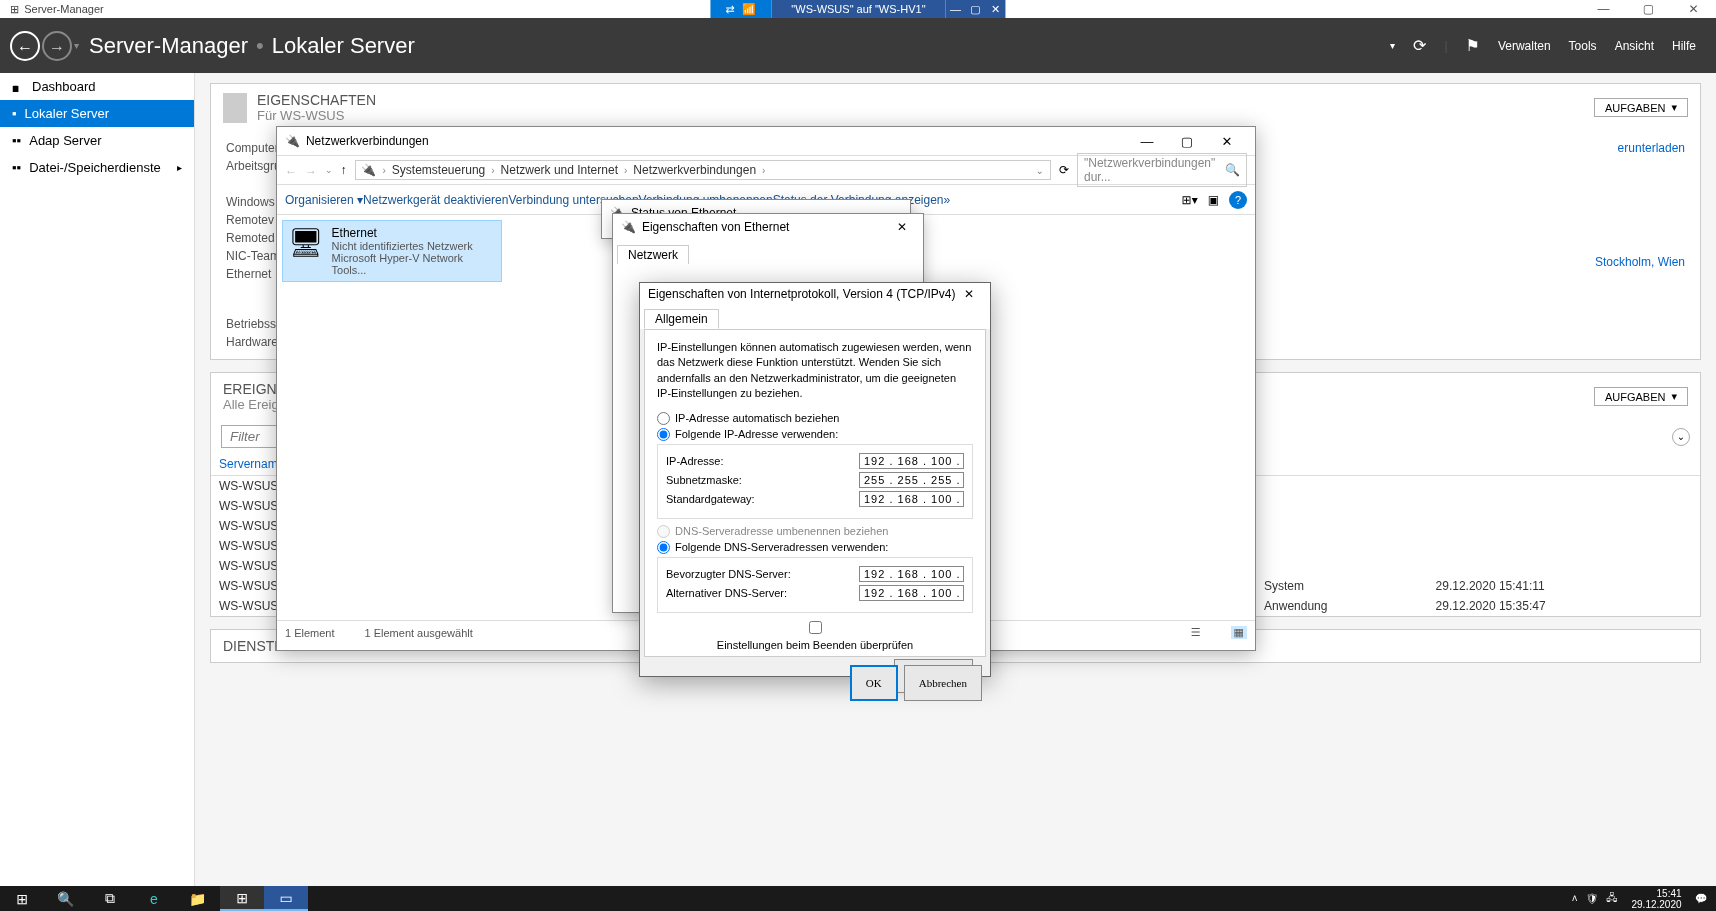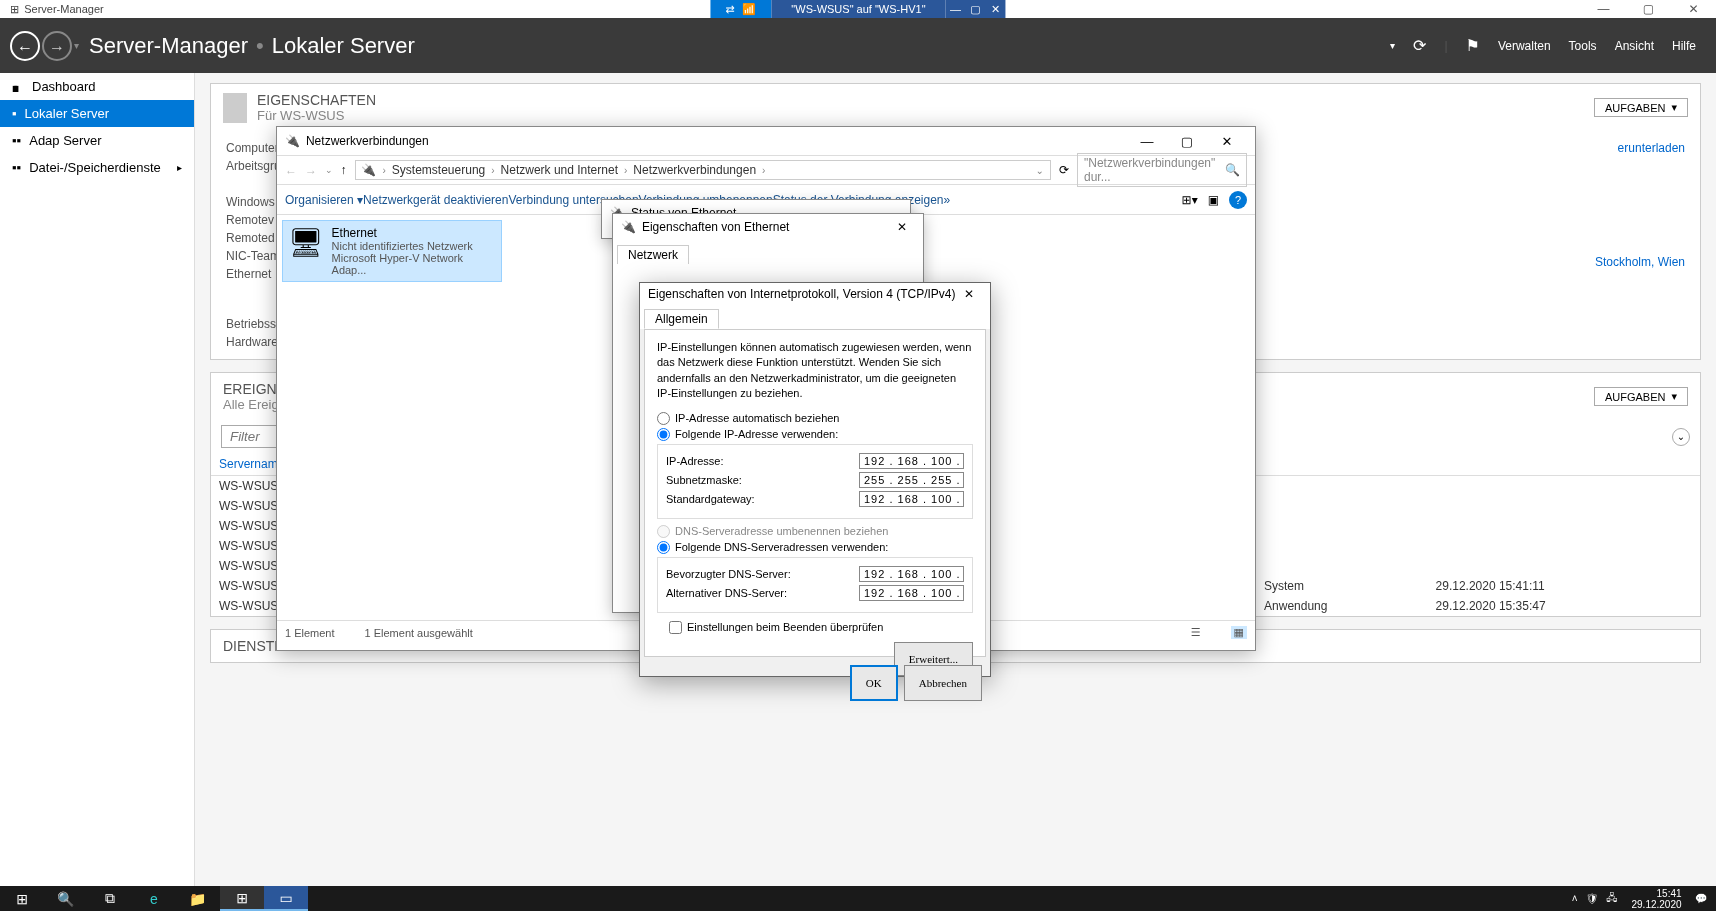"Microsoft Hyper-V Network Adap..." div { text: Adap -> Tools }
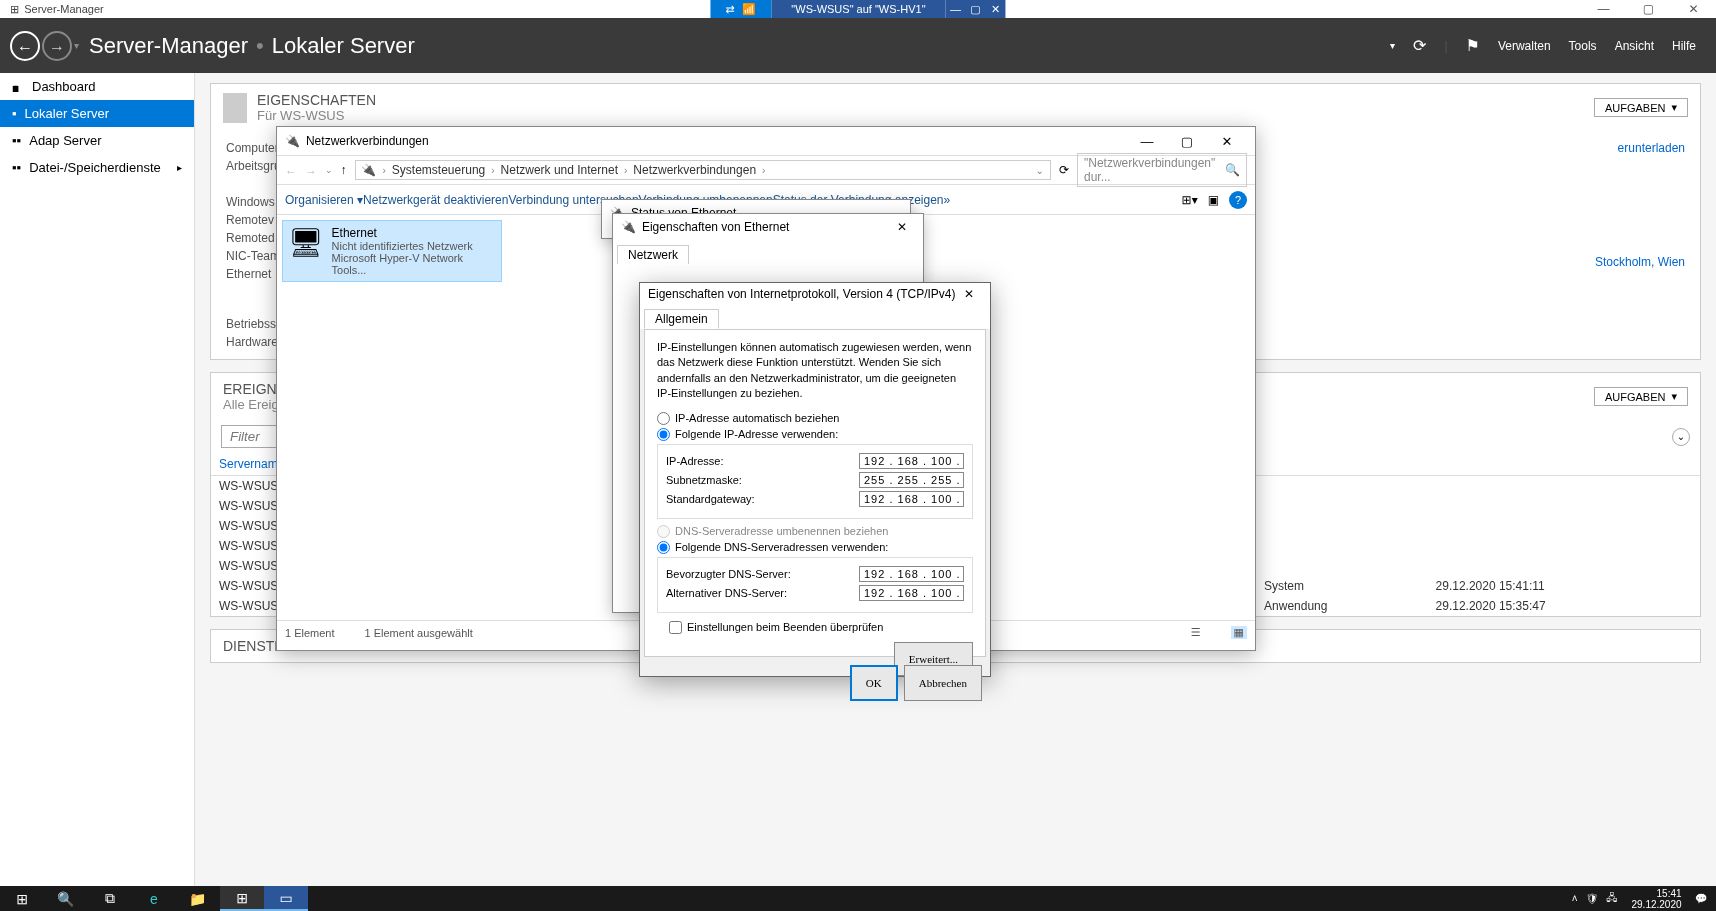"Einstellungen beim Beenden überprüfen" .ipv4-check { flex-direction: none -> column; margin: 8px 12px -> 8px 4px }
